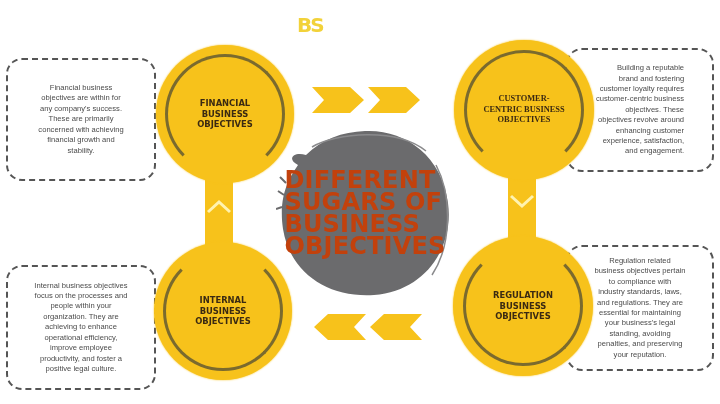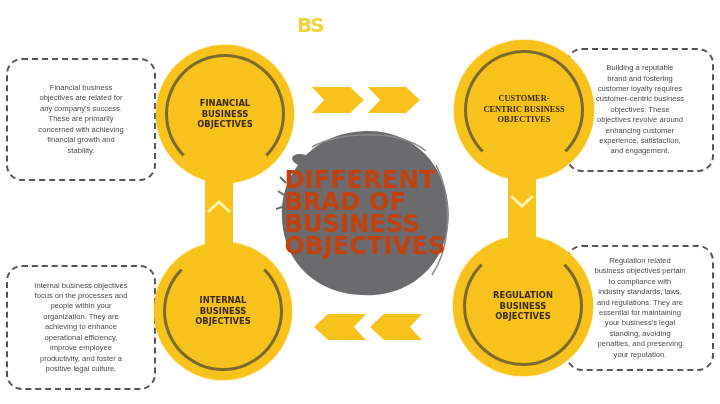"Building a reputable" div.desc-box { text-align: none -> right }
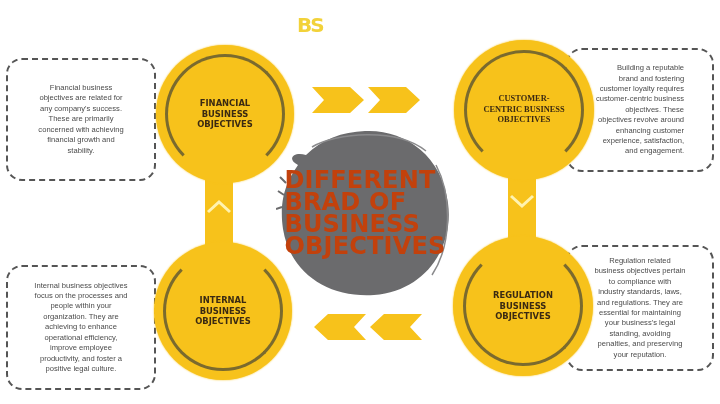"objectives are related for" span { text: related -> within }
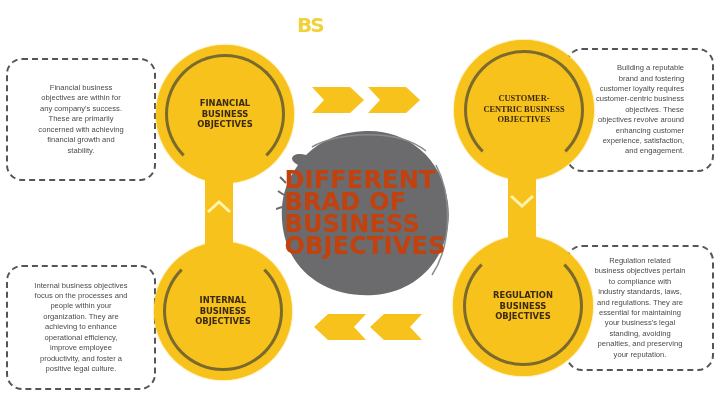"BRAD OF" div { text: BRAD -> SUGARS }
